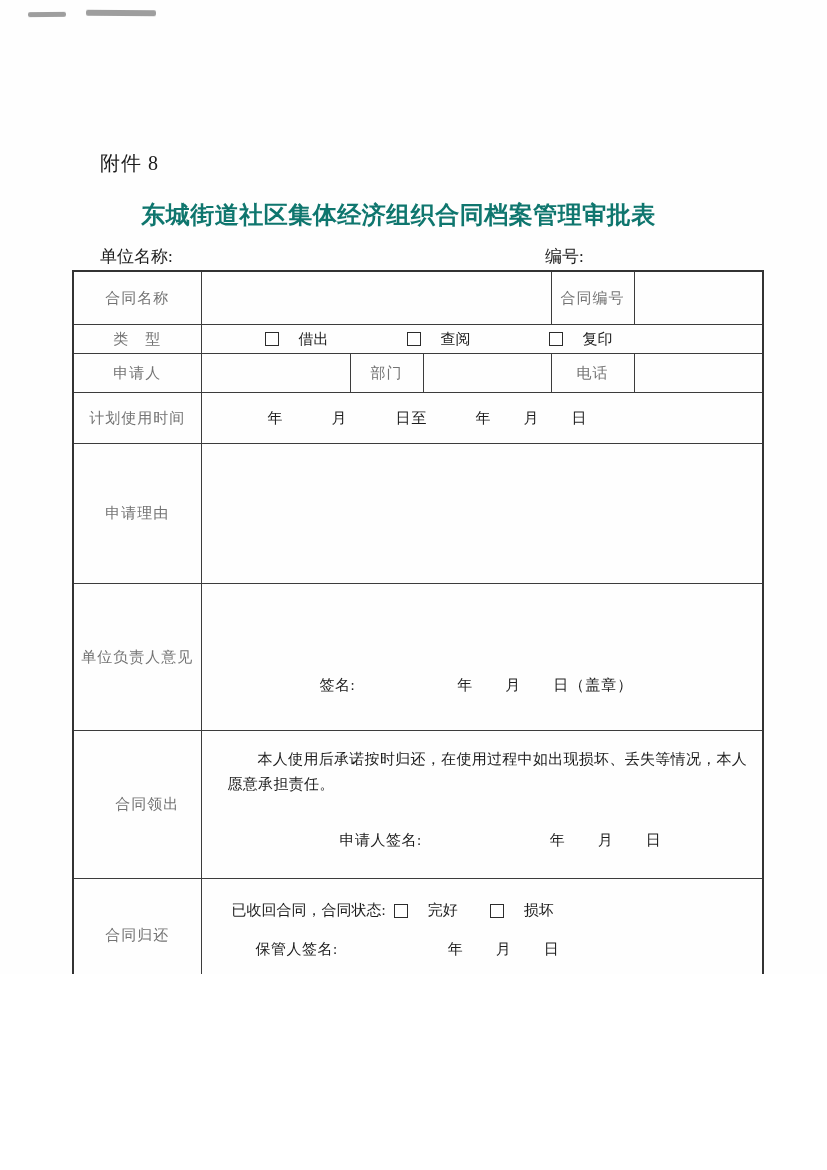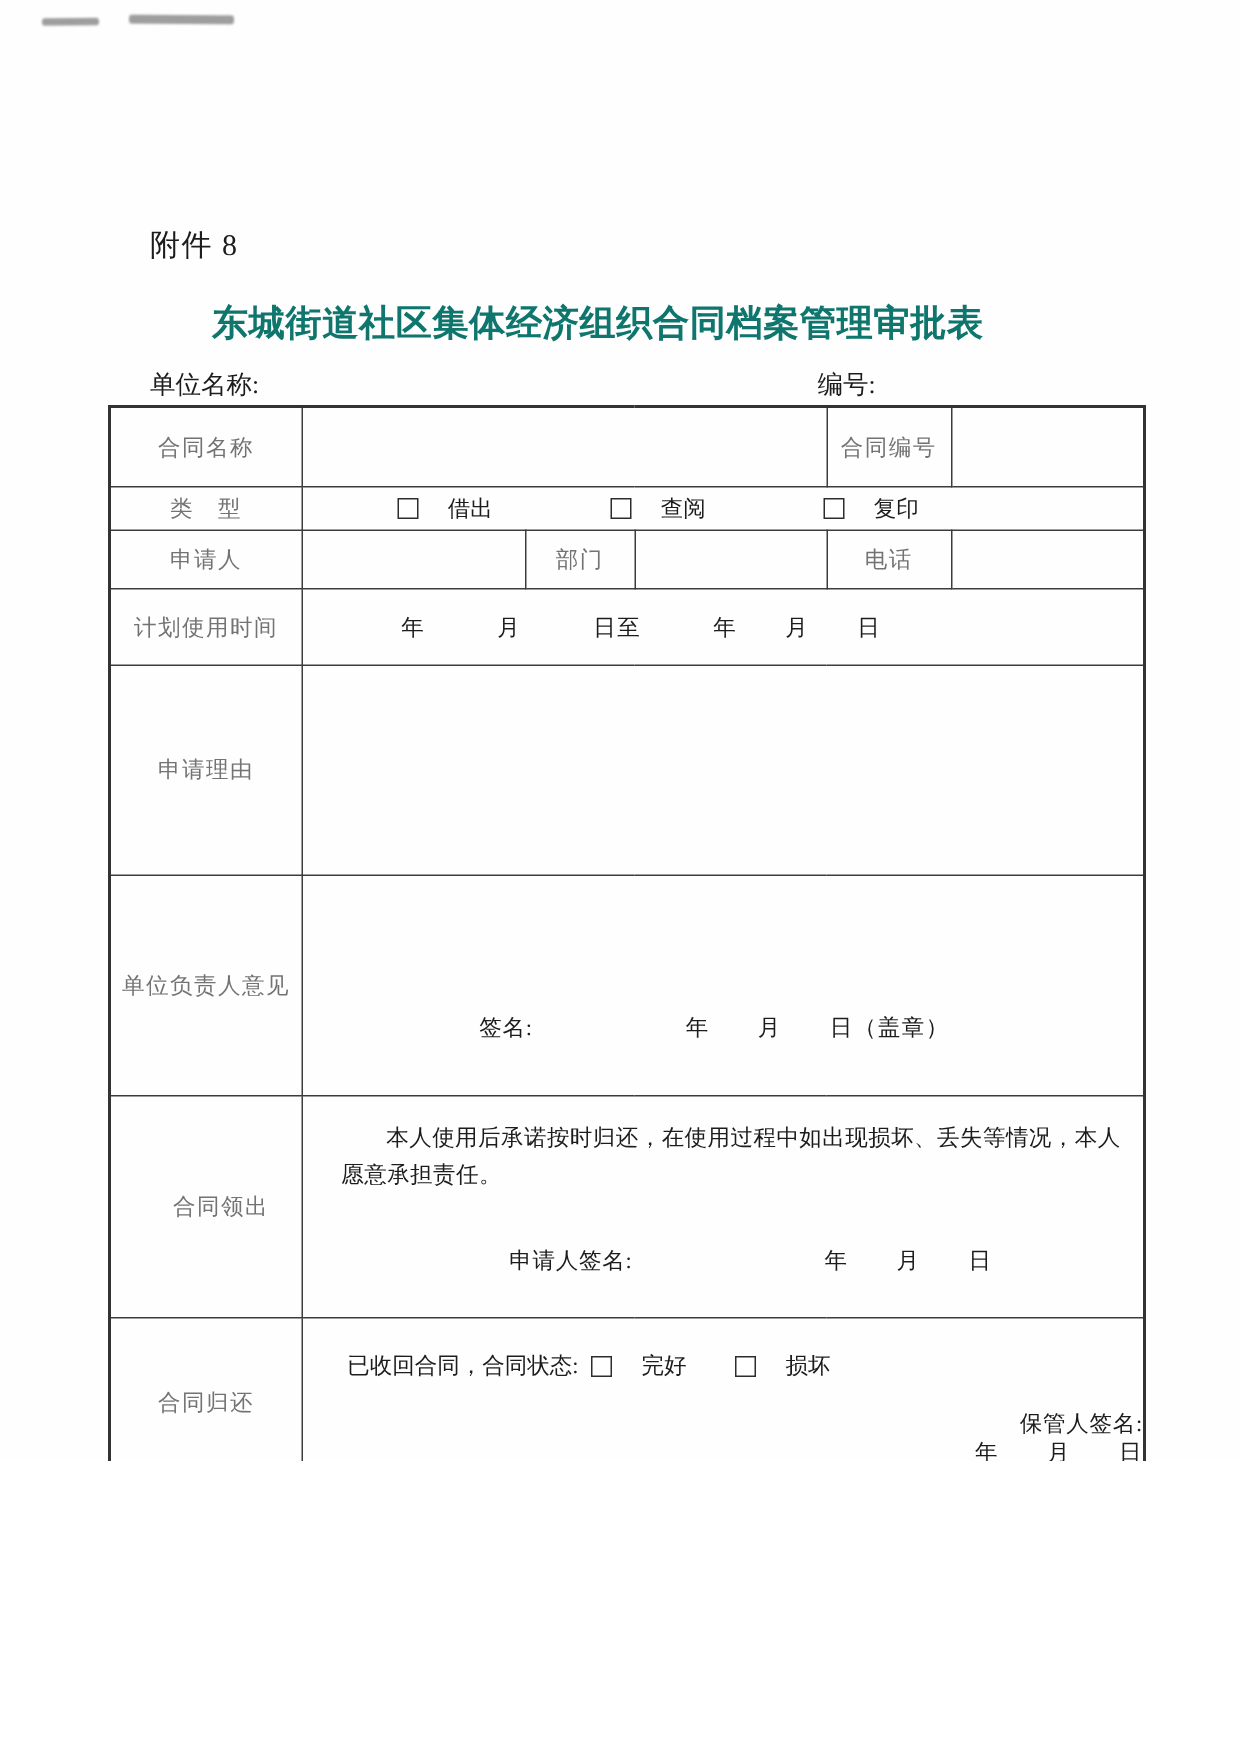"保管人签名:" .r8-sign { flex-direction: column -> none; margin: 20px 0 0 94px -> 20px 0 0 54px }
